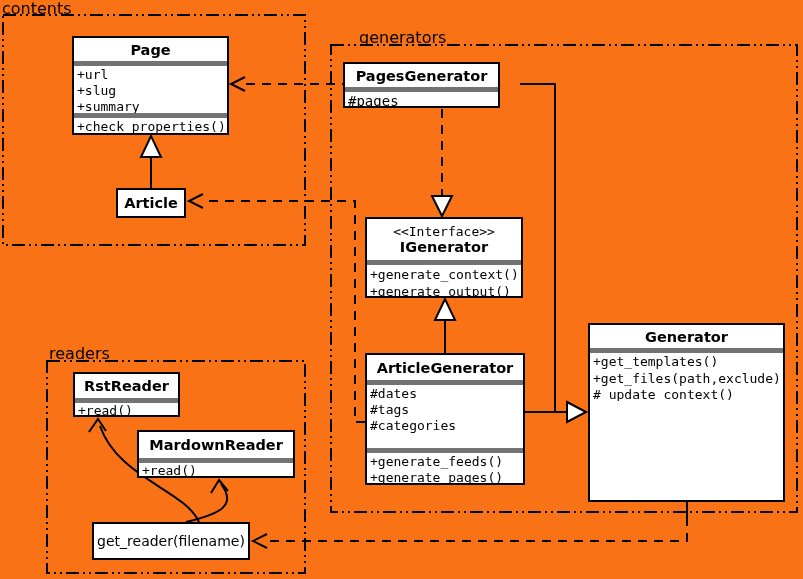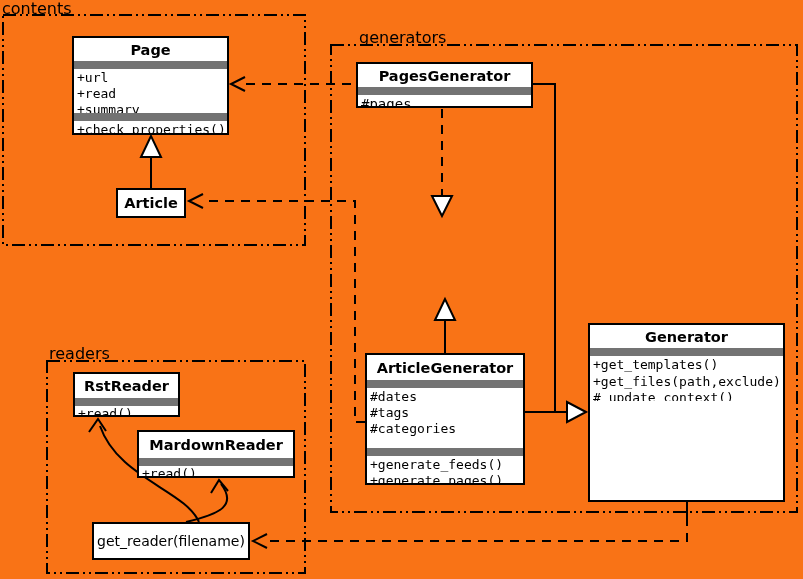"+url" .sec { border-top: 8px solid #737373 -> 5px solid #737373 }
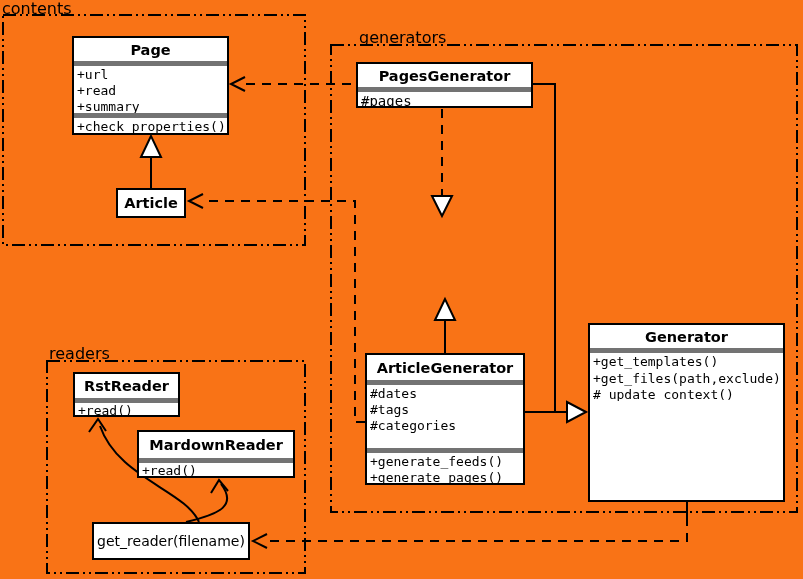"PagesGenerator" div.cls { left: 356px -> 343px; width: 177px -> 157px }
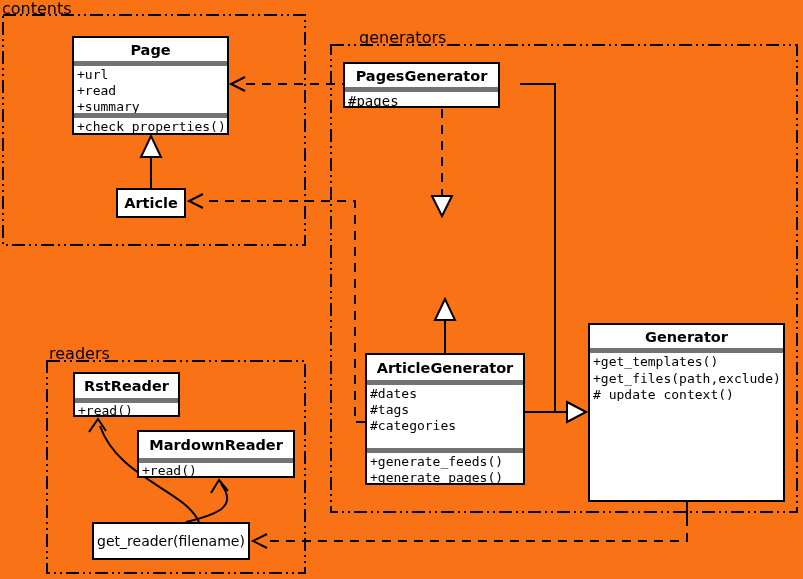"+read" div.member { text: +read -> +slug }
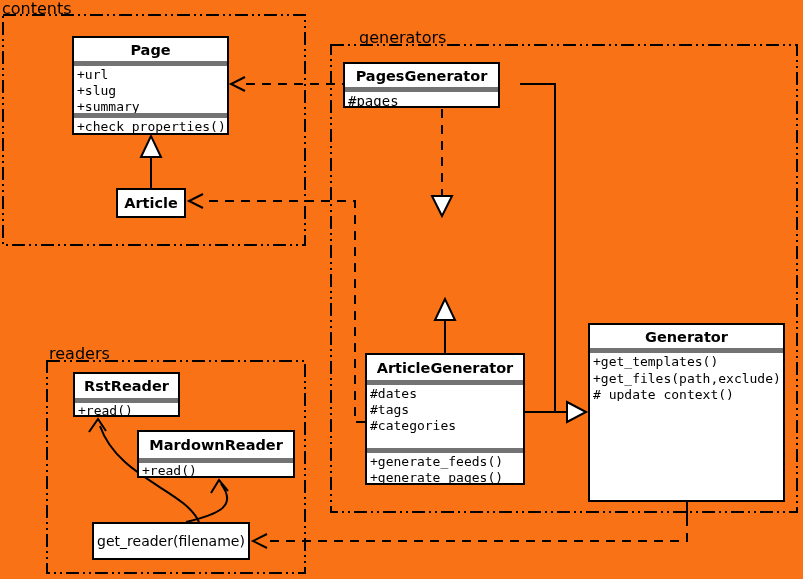"<<Interface>>" div.cls { html: none -> <div> <div> <div>&lt;&lt;Interface&gt;&gt;</div> <div>IGenerator</div> </div> <div> <div>+generate_context()</div> <div>+generate_output()</div> </div> </div> }
